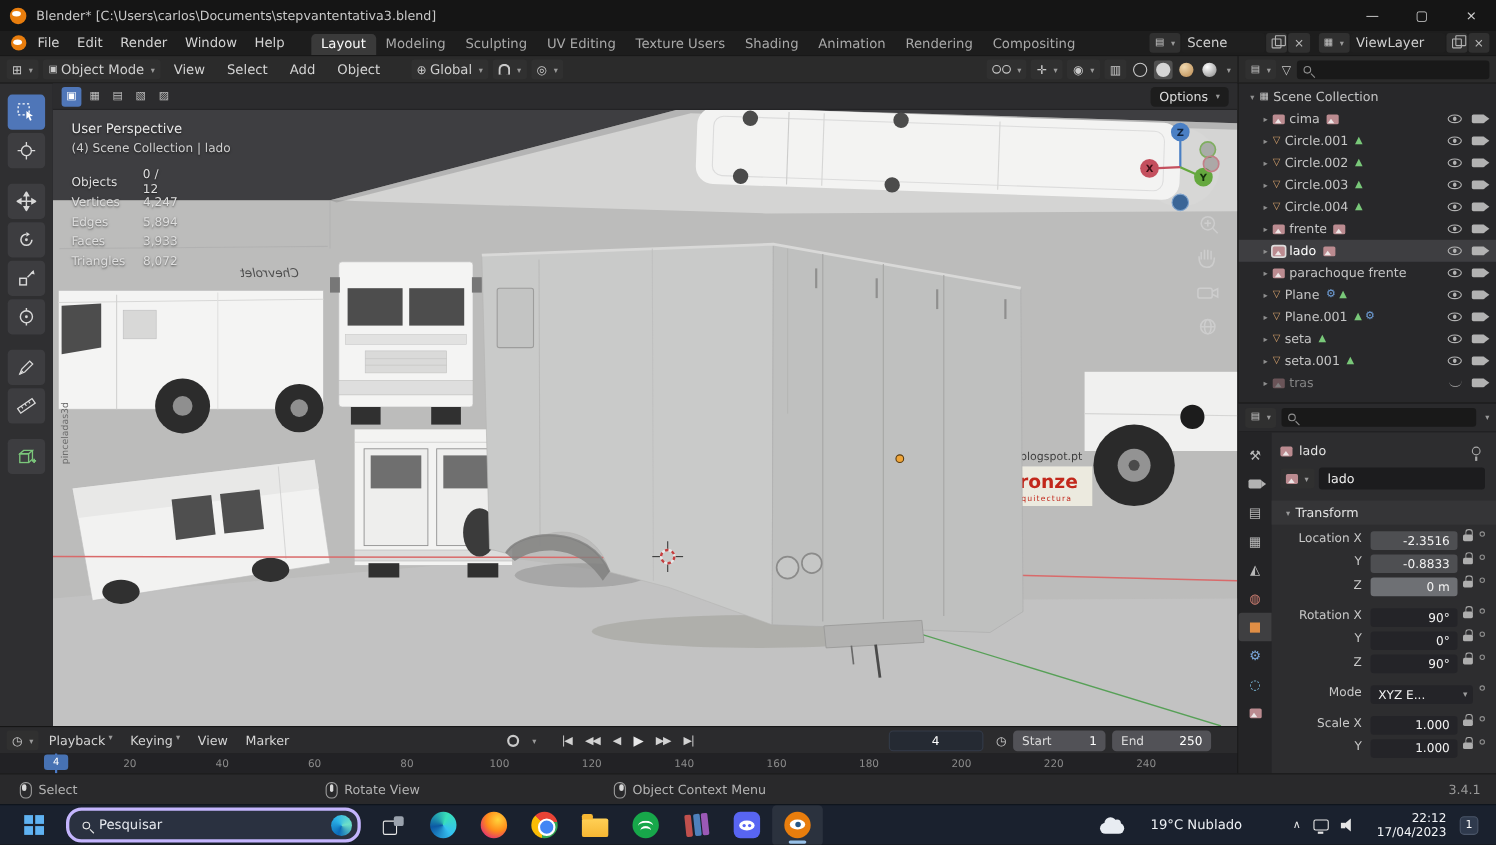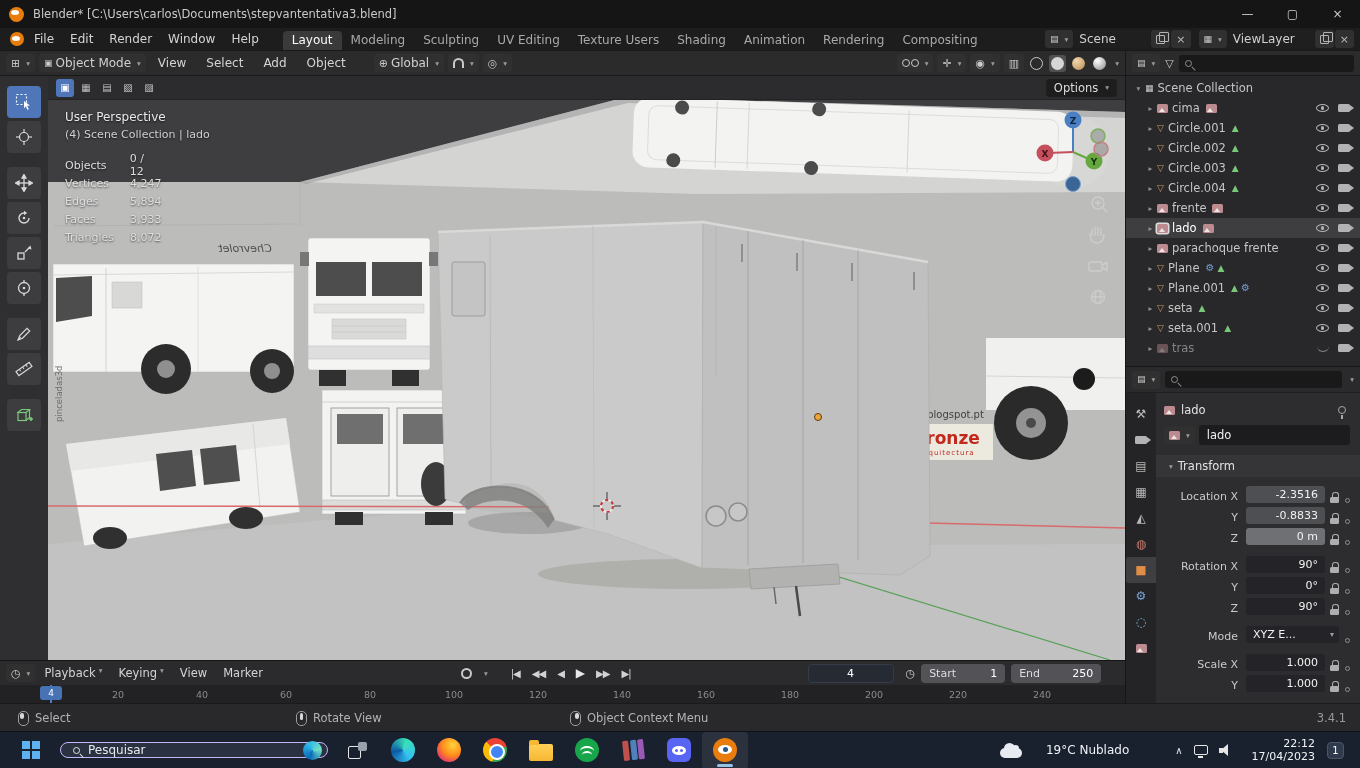"Location X" .trow { align-items: flex-end -> flex-start }
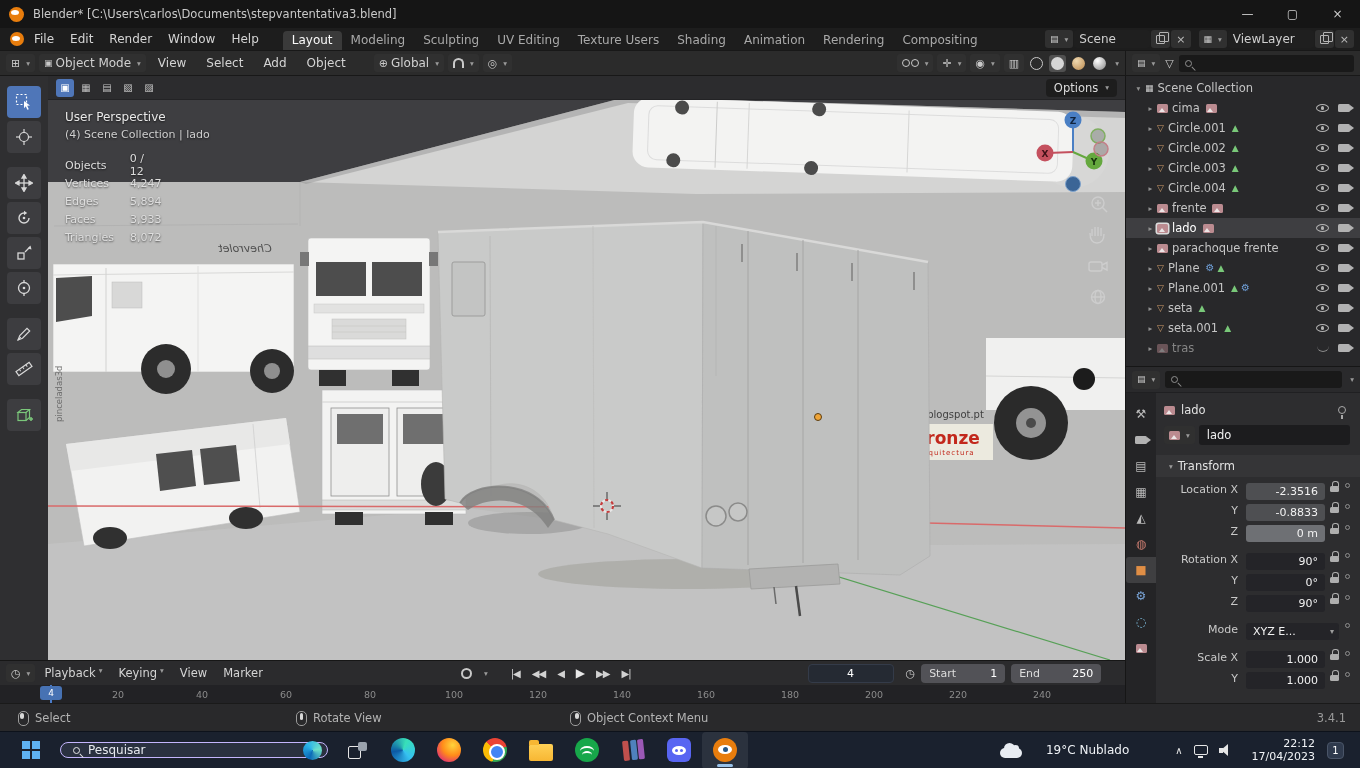"Object Context Menu" span.sb-g { left: 570px -> 558px }
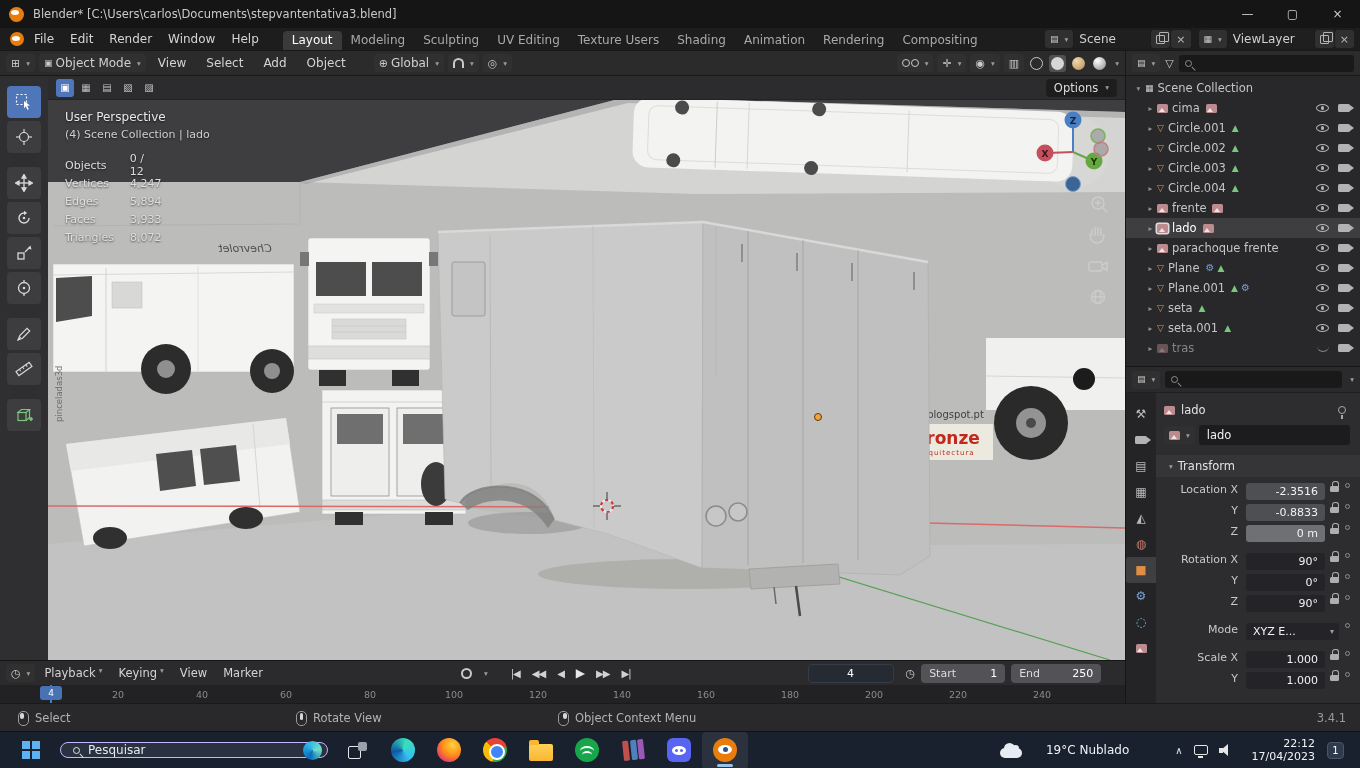"Pesquisar" .tb-search { border: 1px solid #c4b5fd -> 3px solid #c4b5fd; height: 16px -> 32px }
